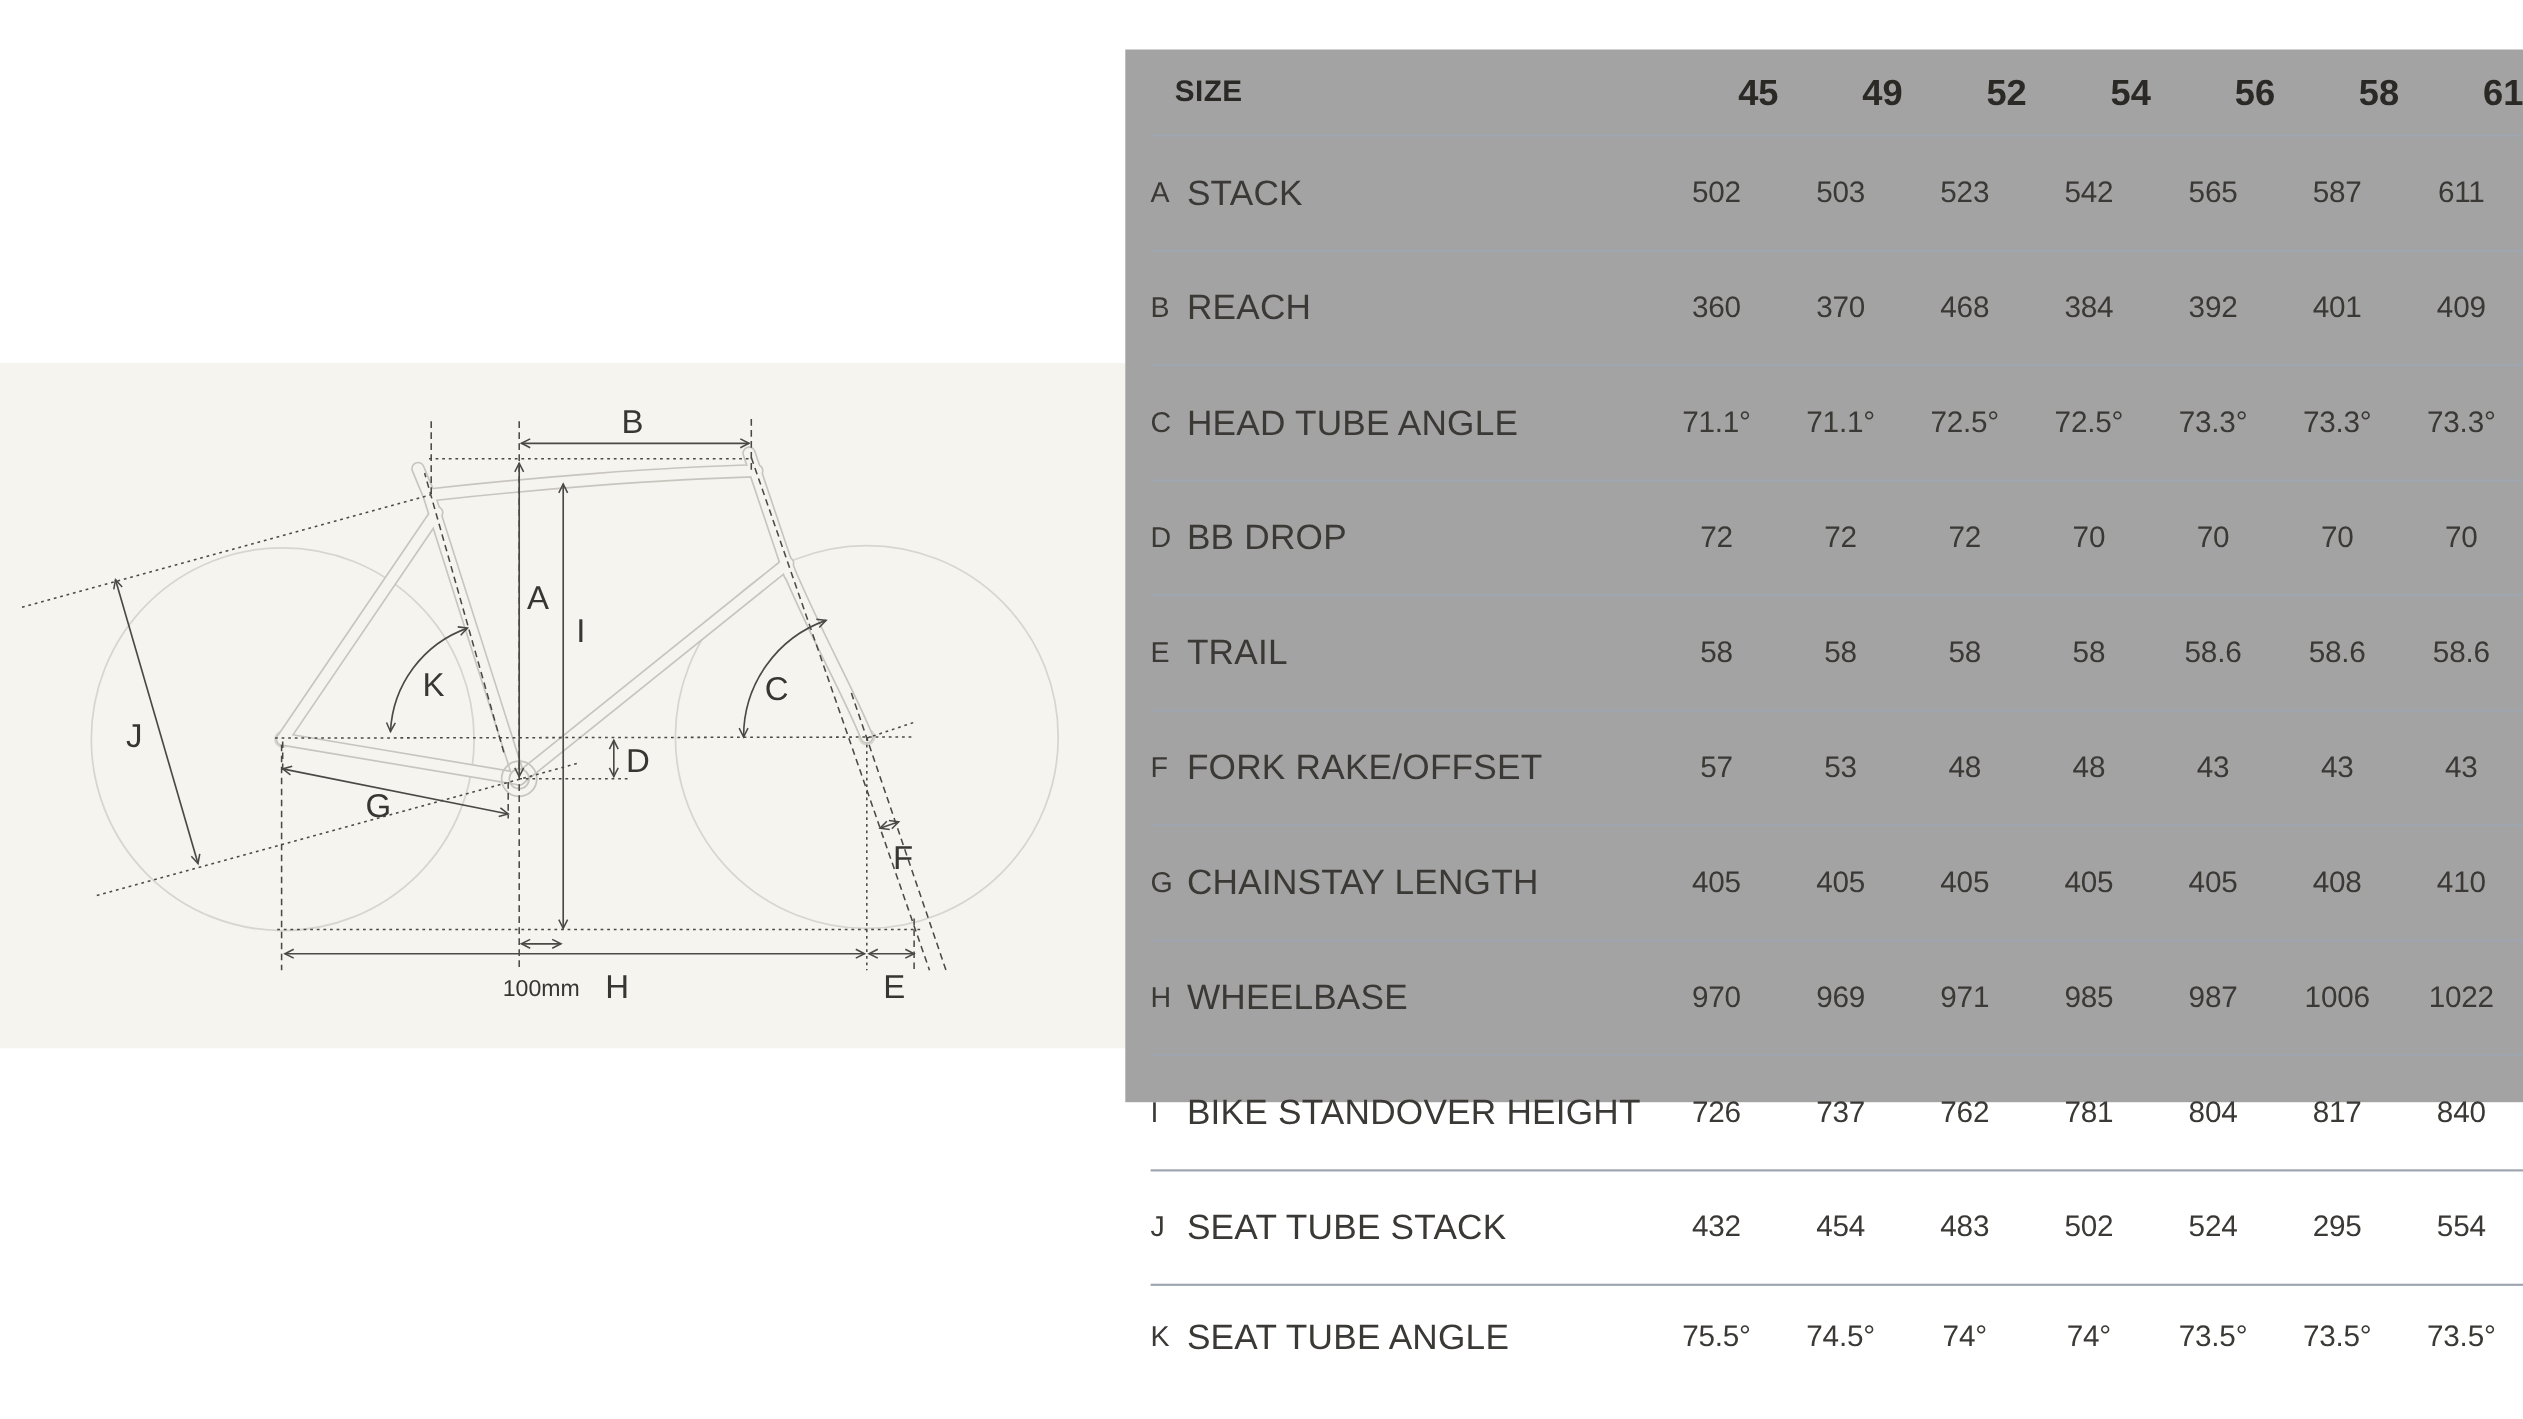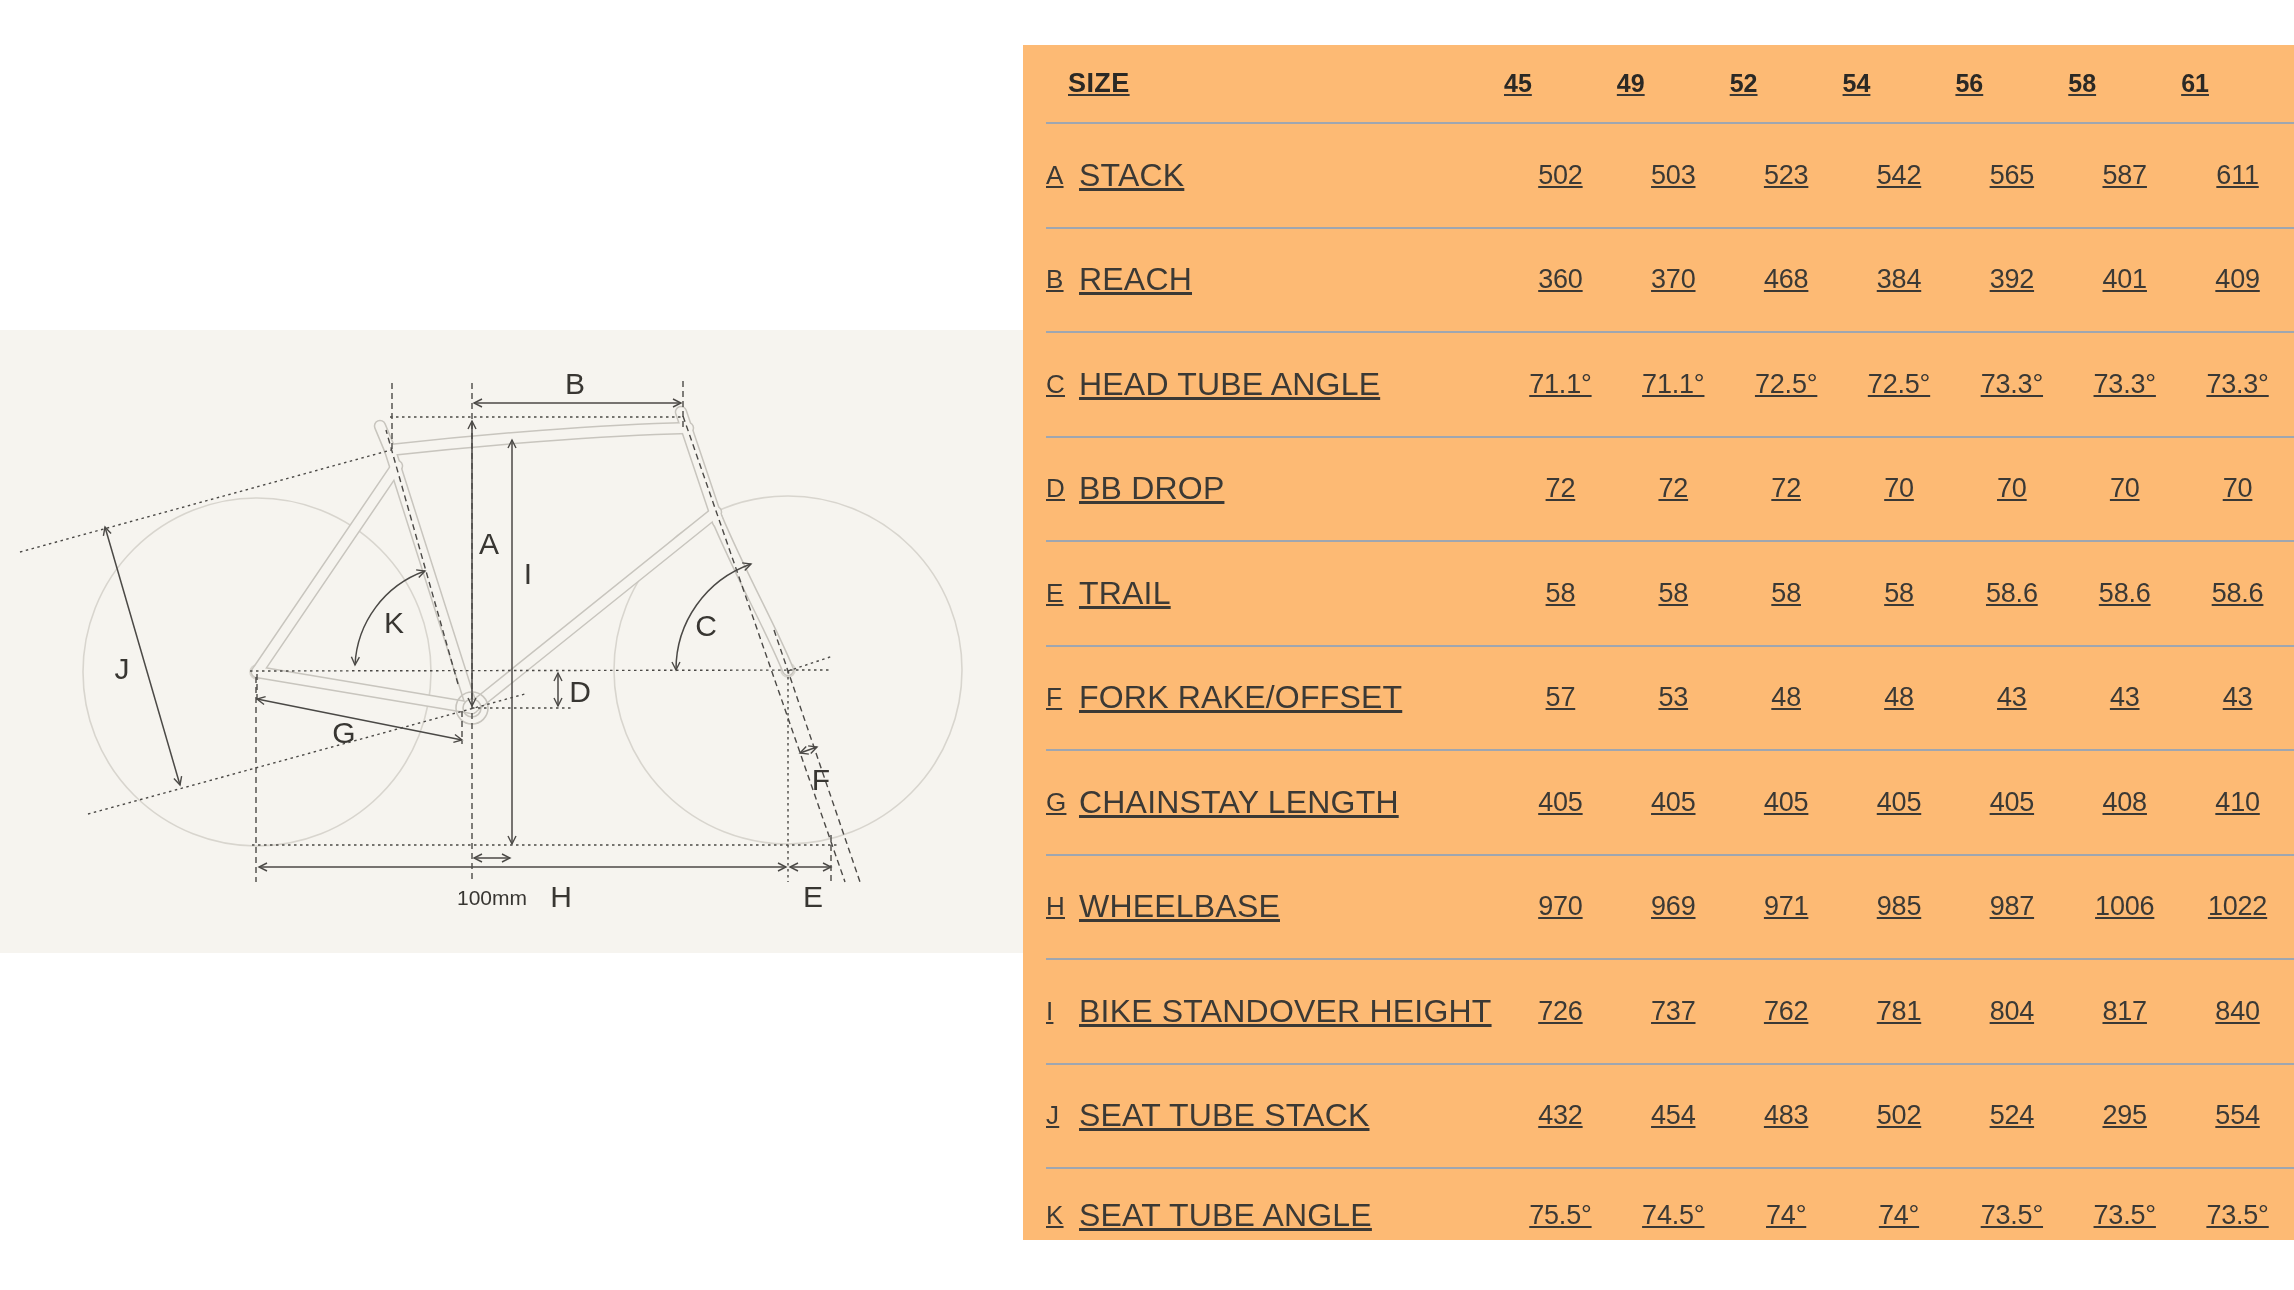"SIZE" .table-panel { background: #fdba74 -> #a3a3a3; height: 1195px -> 957px; text-decoration: underline -> none }
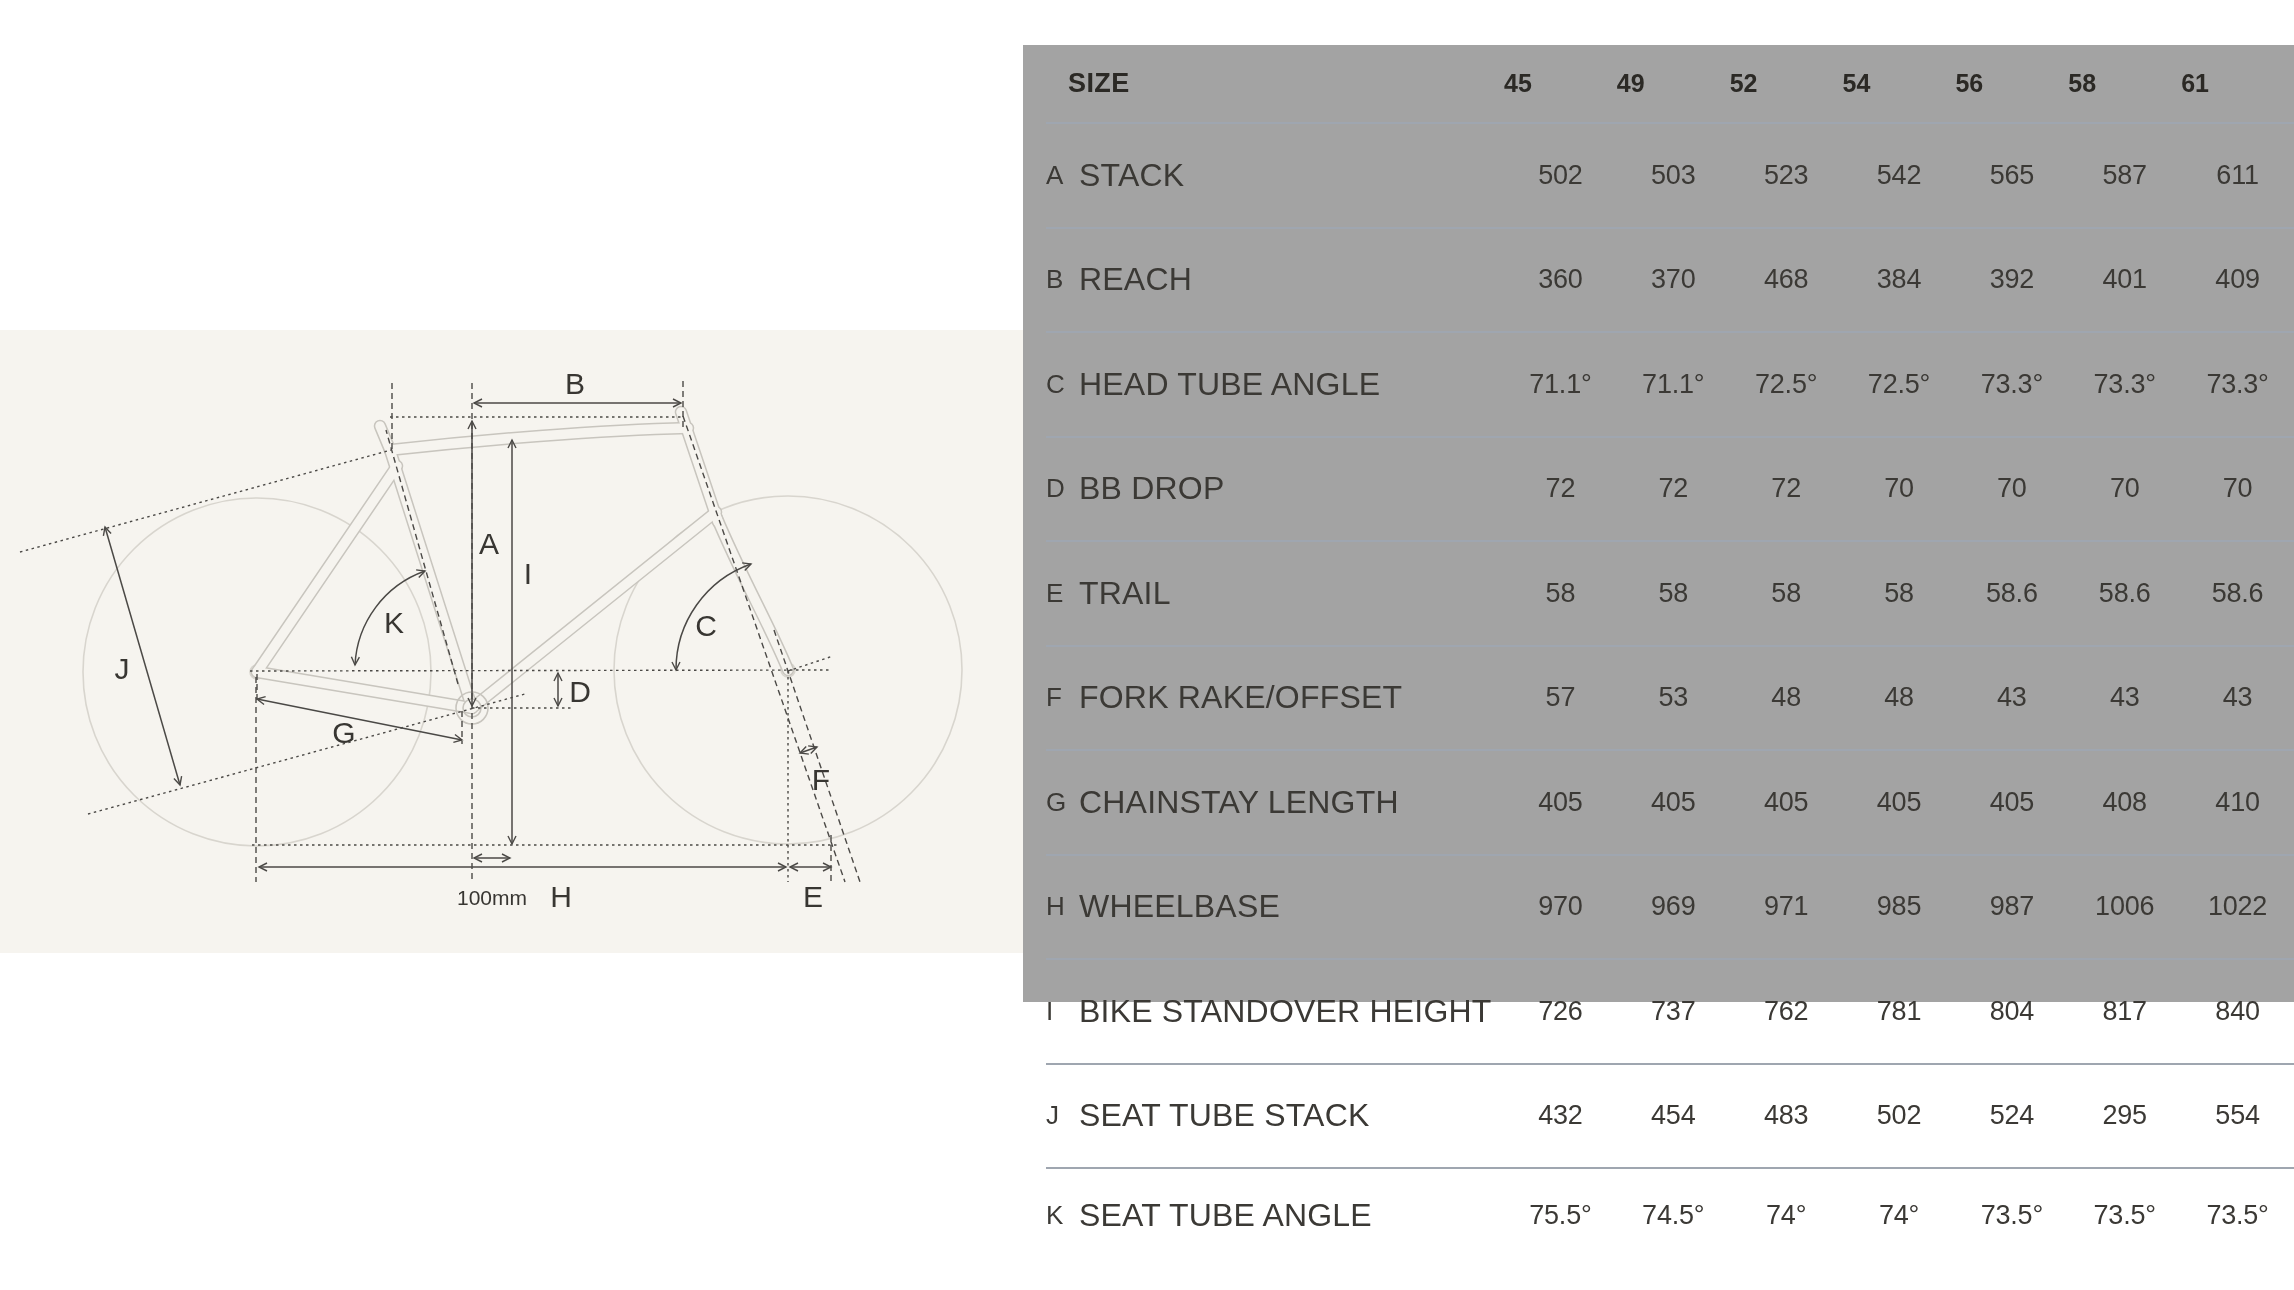"45" .size-cell { font-size: 25px -> 33px; text-align: left -> right }
